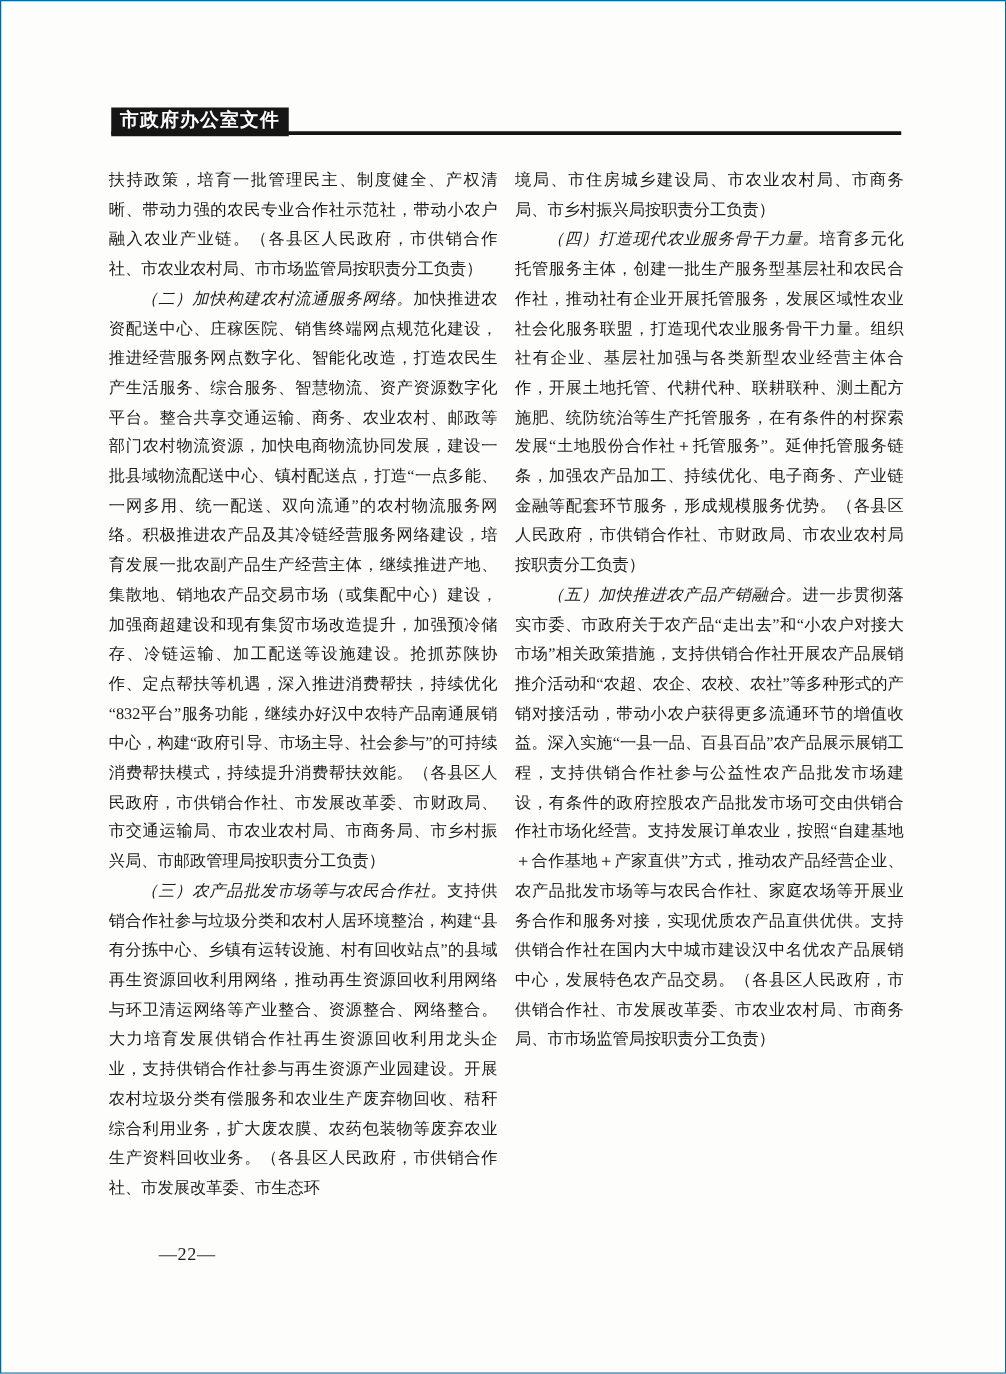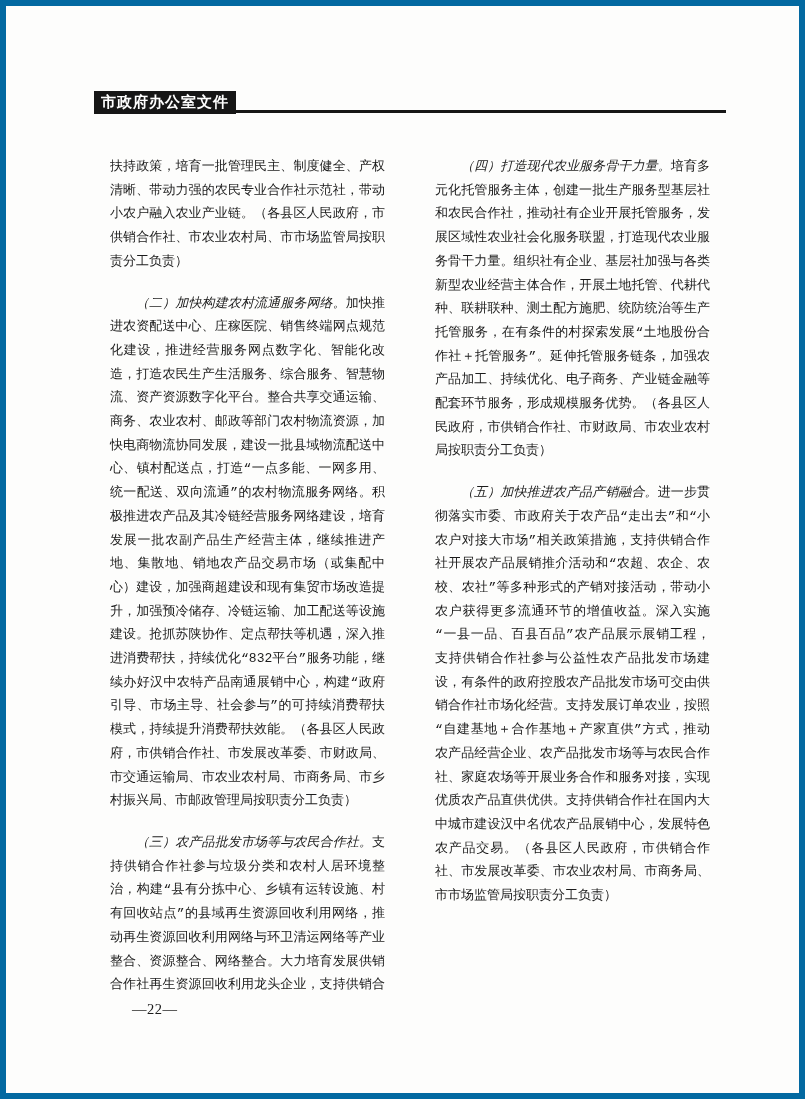"市政府办公室文件" .page { border: 6px solid #0369a1 -> 1px solid #0369a1 }
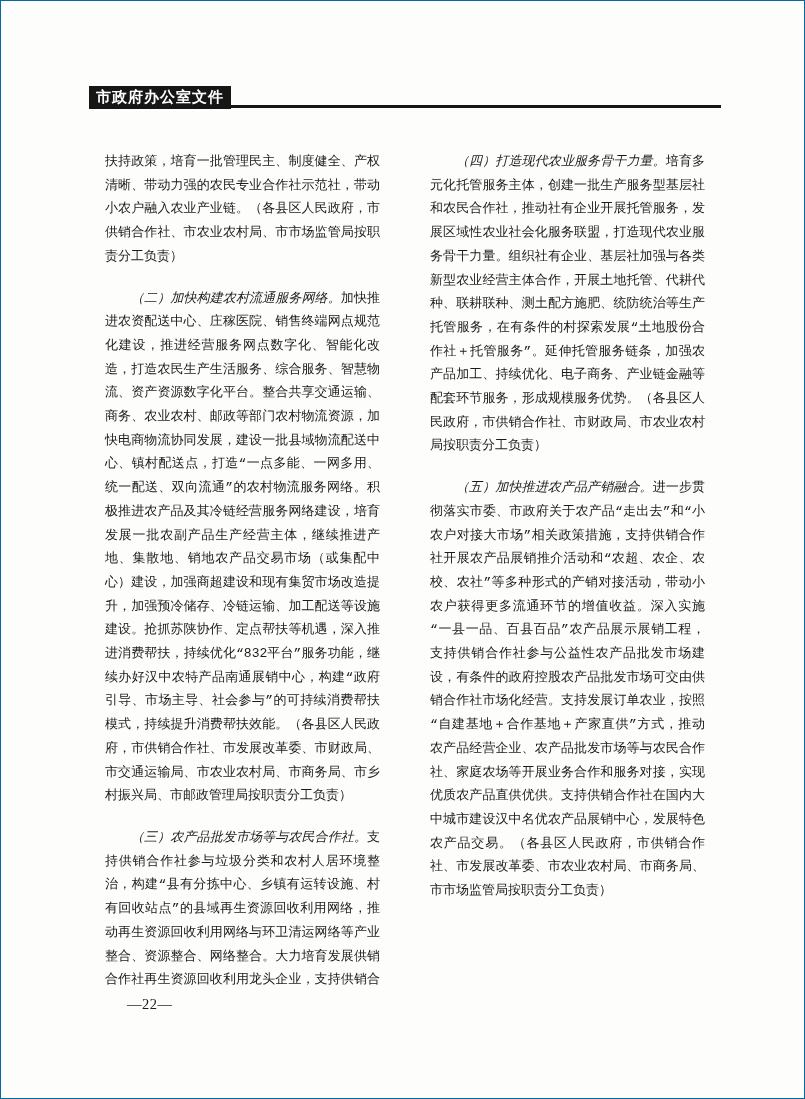"扶持政策，培育一批管理民主、制度健全、产权清晰、带动力强的农民专业合作社示范社，" .col p { font-family: Liberation Mono, monospace -> none; margin: 18px -> 0 }
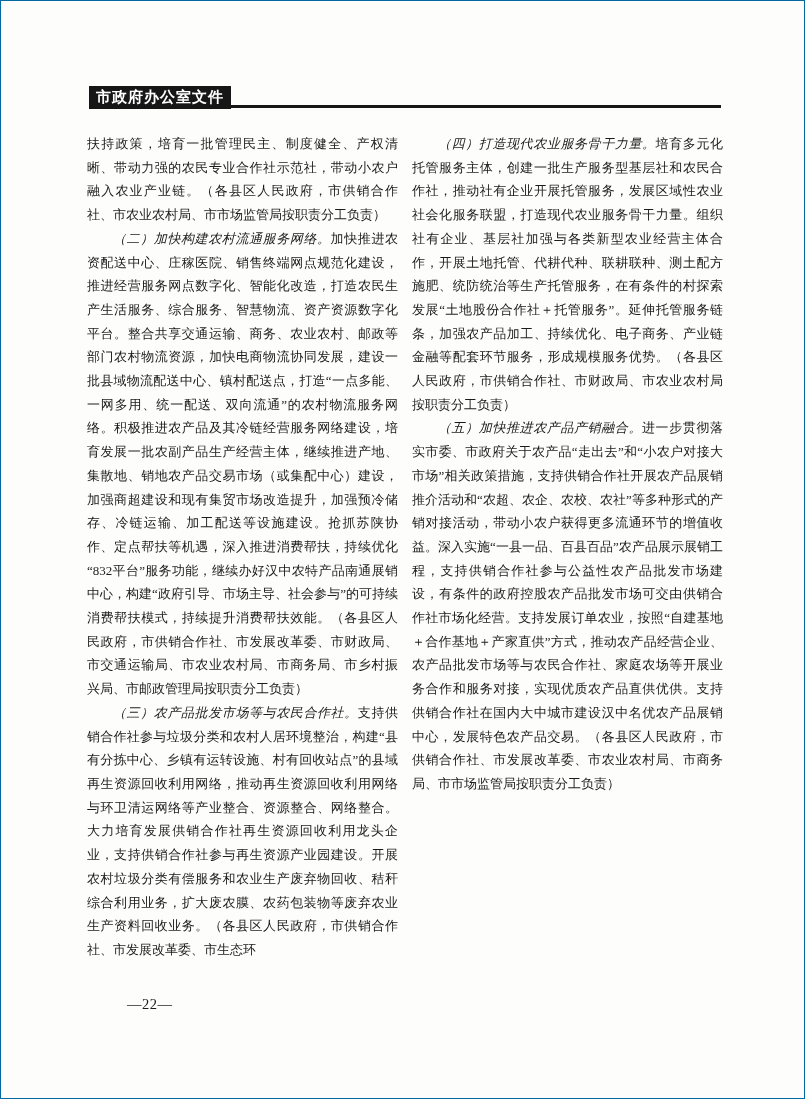"境局、市住房城乡建设局、市农业农村局、市商务局、市乡村振兴局按职责分工负责）" p { html: none -> <p> <span>境局、市住房城乡建设局、市农业农村局、市商务局、市乡村振兴局按职责分工负责）</span> </p> }
